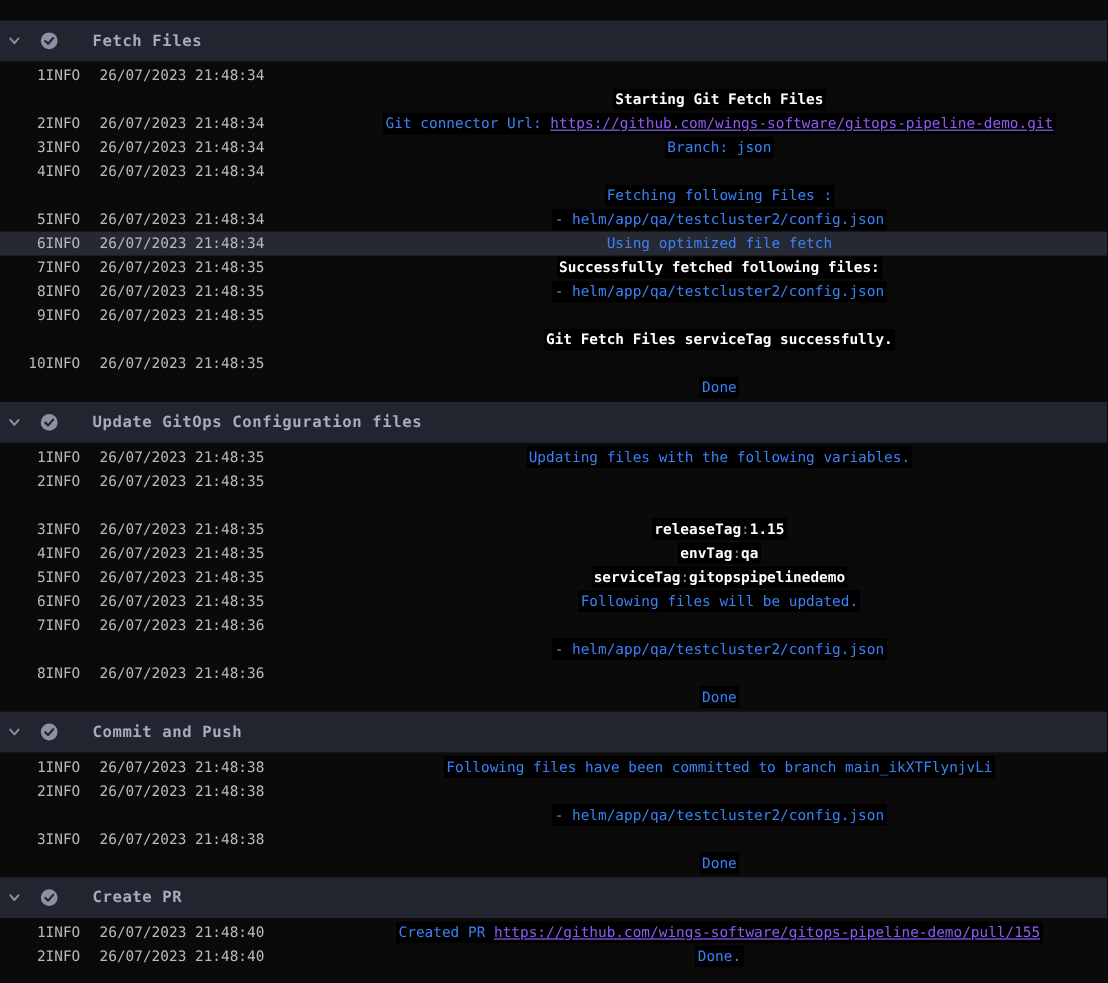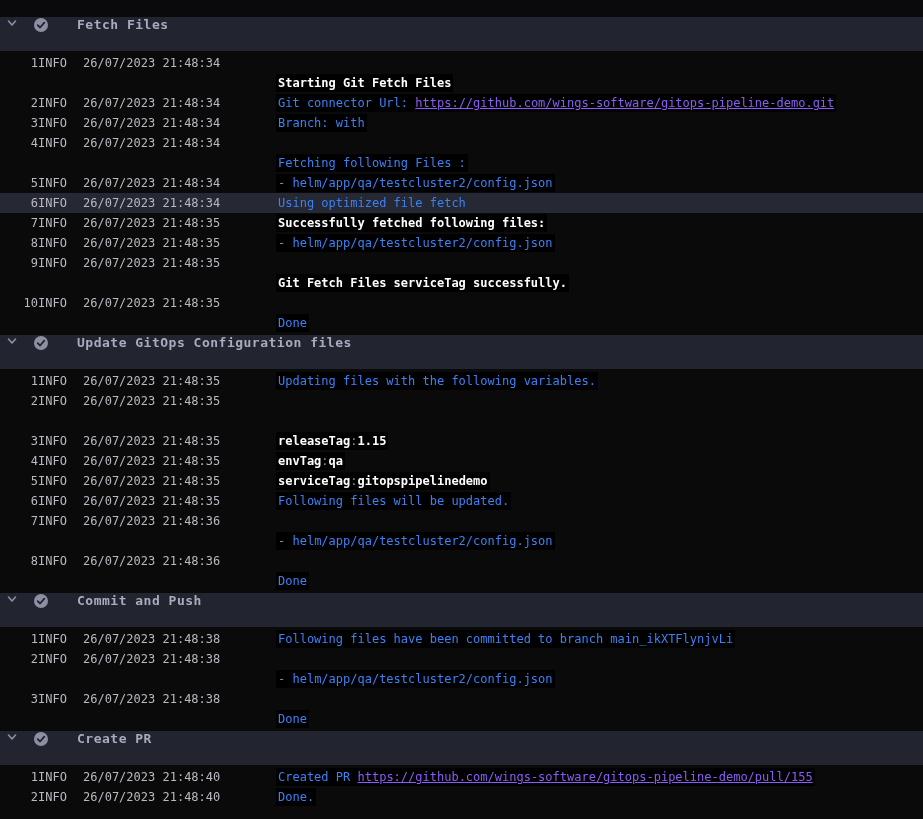"Fetch Files" .section-header { align-items: flex-start -> center }
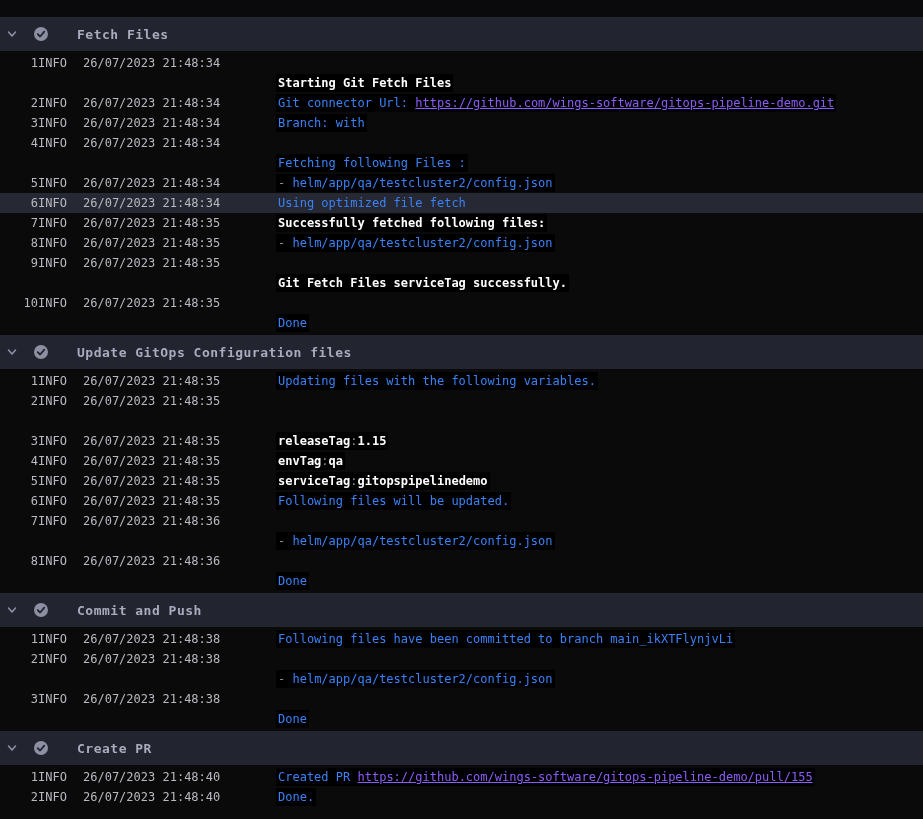"Starting Git Fetch Files" .msg { text-align: none -> center }
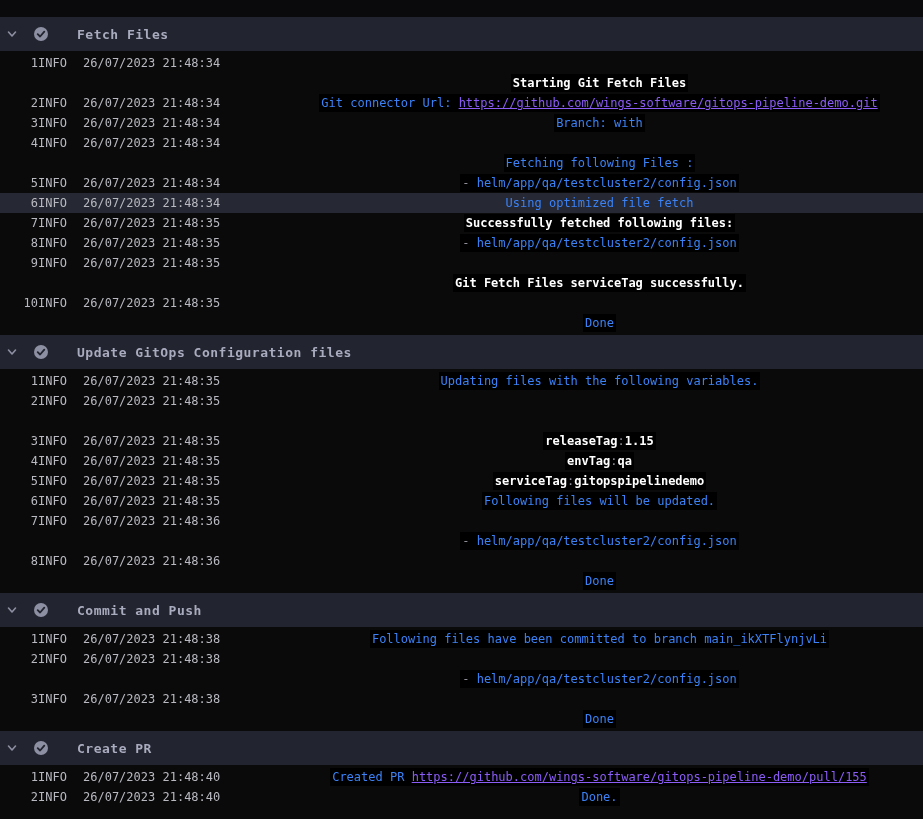"Branch: with" span.s-plain { text: with -> json }
